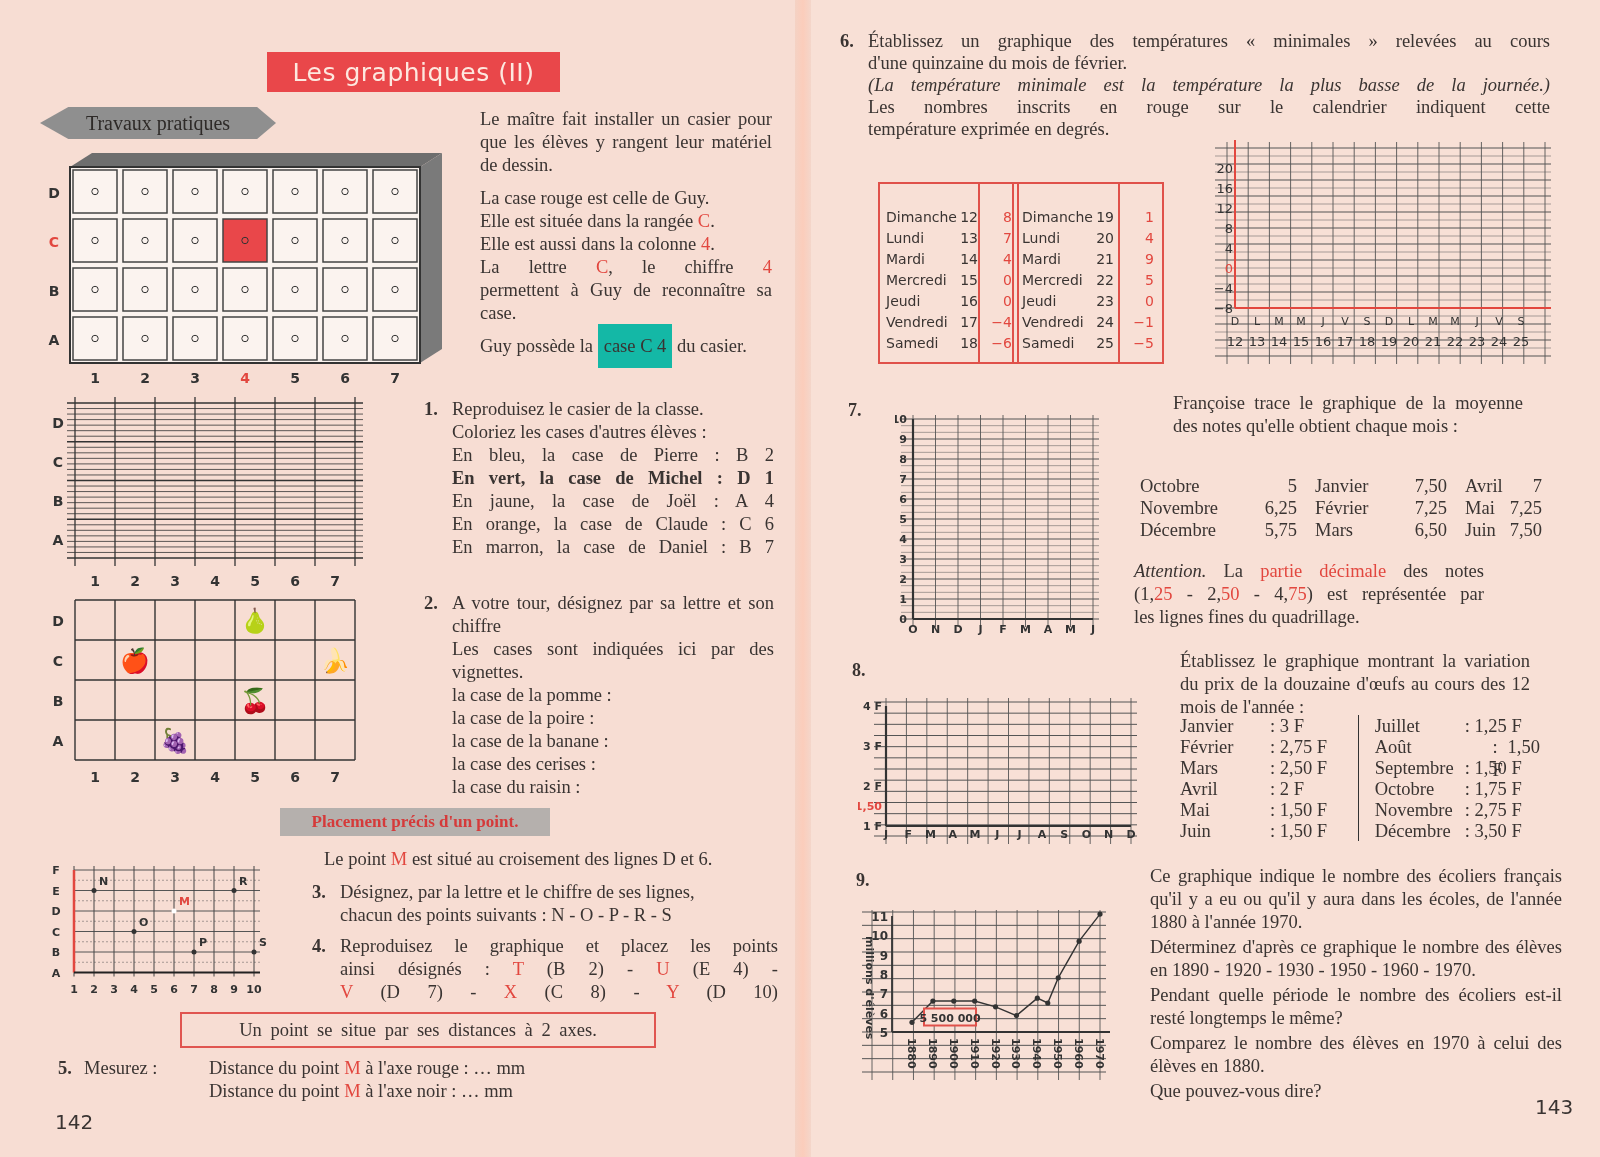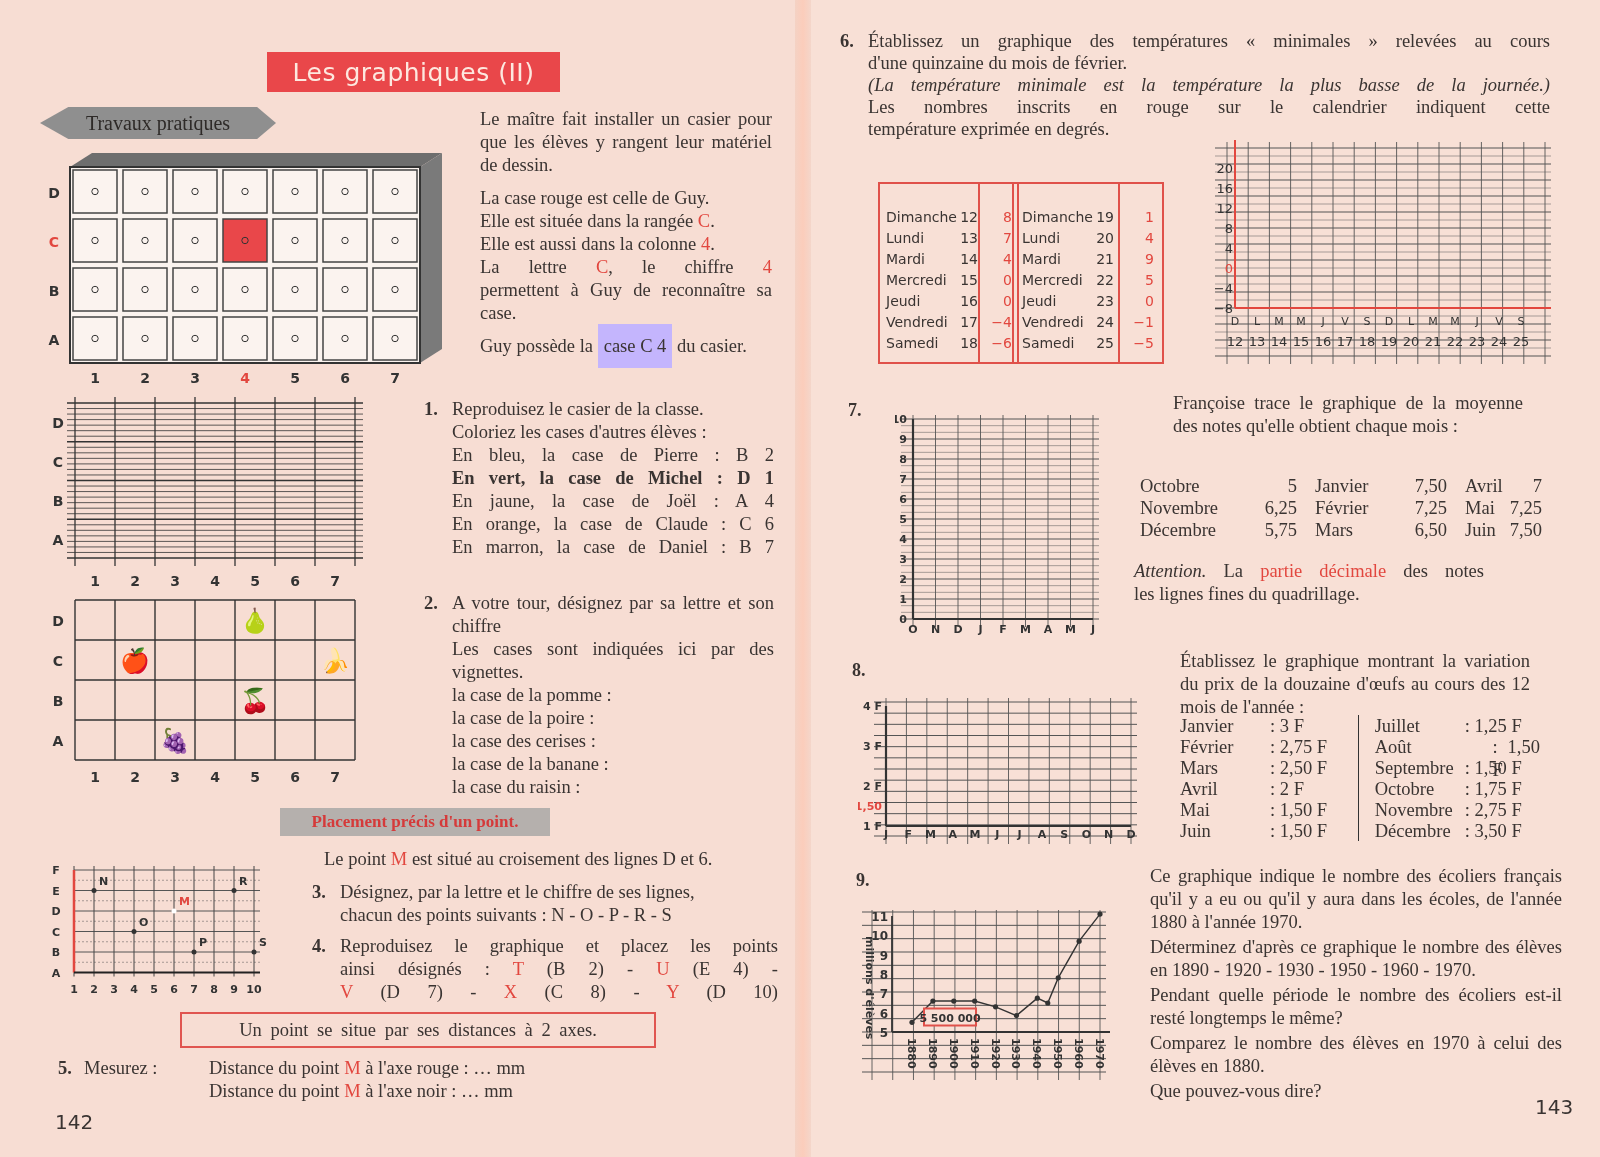"case C 4" .highlight { background: #c4b5fd -> #14b8a6 }
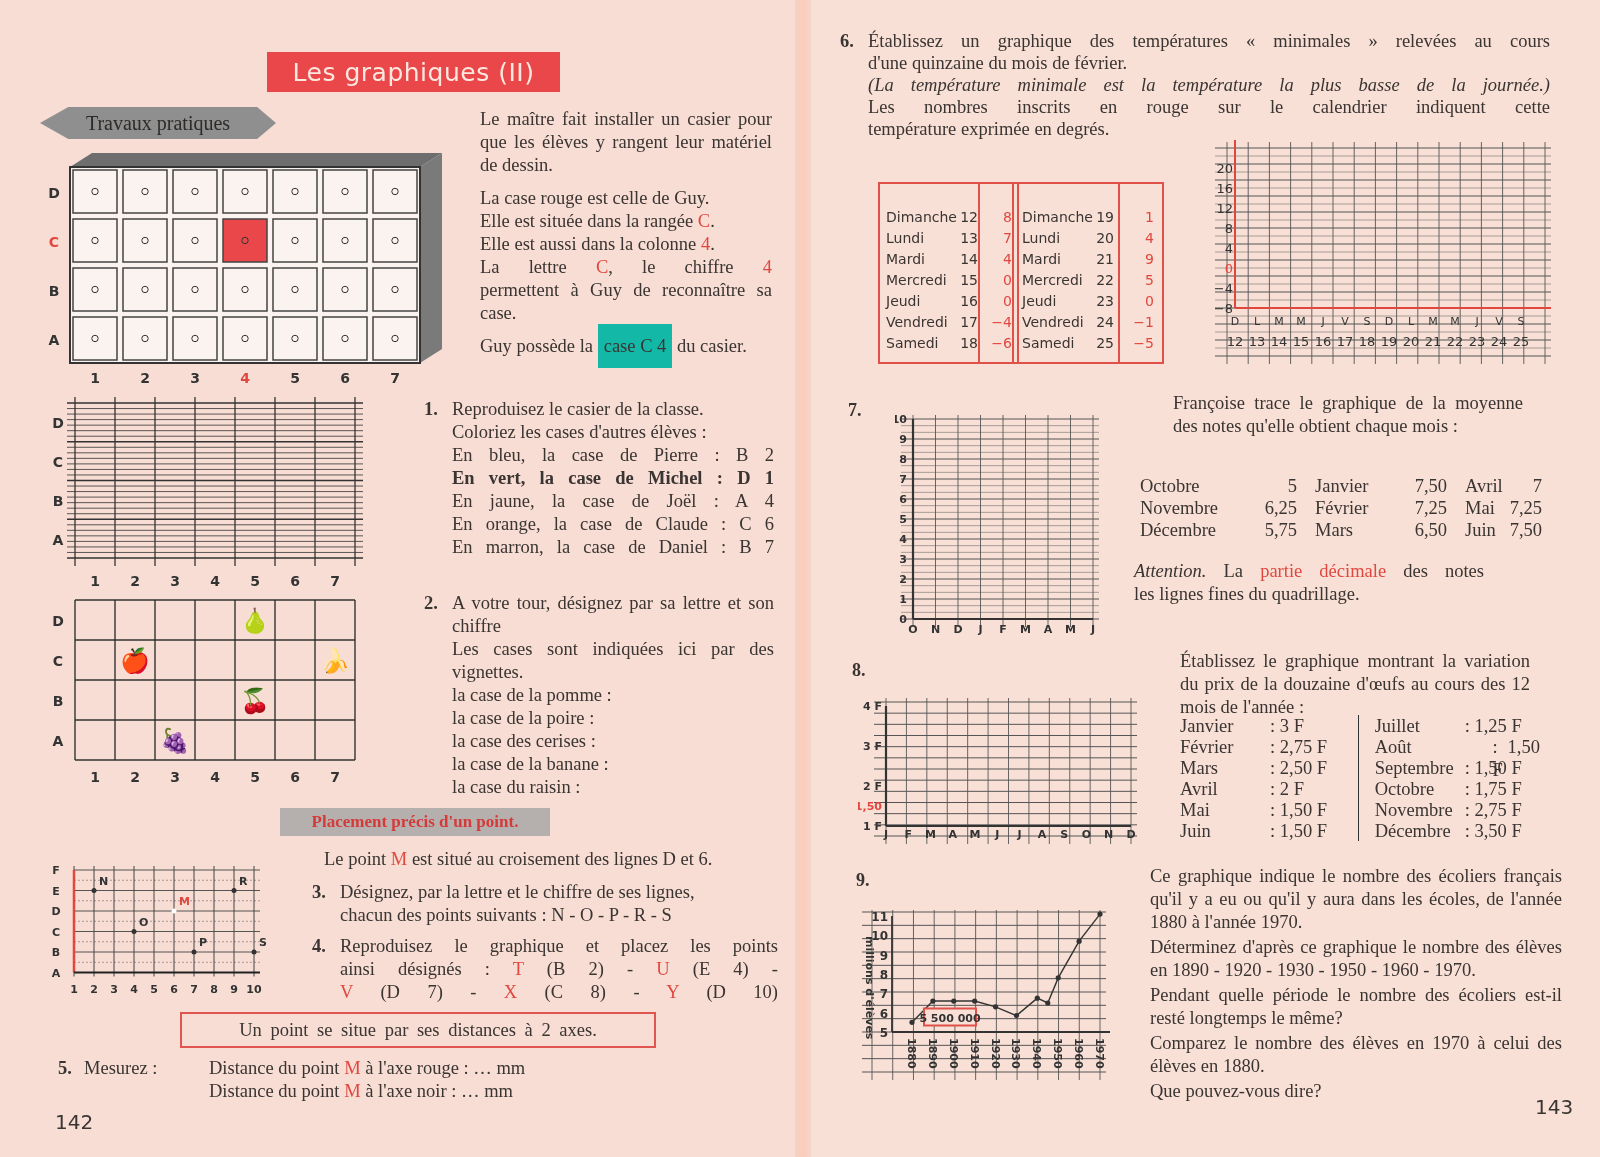"(1,25 - 2,50 - 4,75)" div { html: none -> <div><span>(1,</span><span>25</span><span> - 2,</span><span>50</span><span> - 4,</span><span>75</span><span>) est représentée par</span></div> }
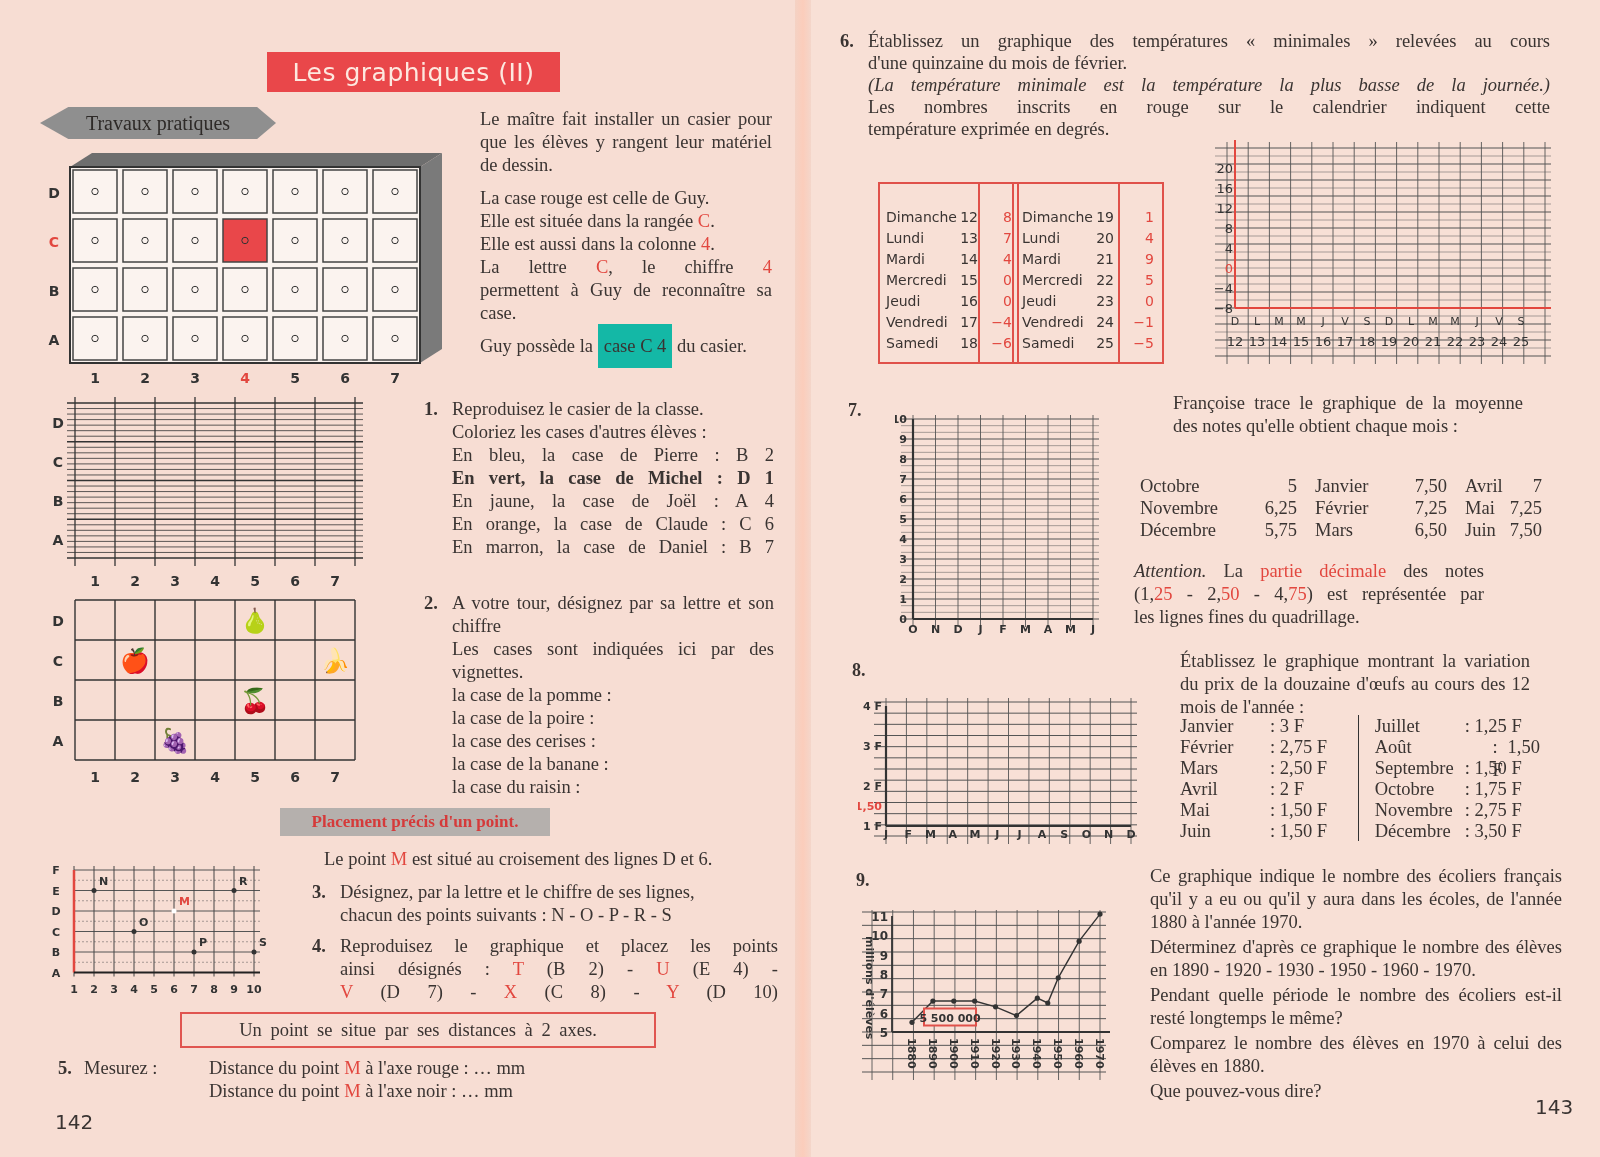"la case des cerises :" div { order: before "la case de la banane" -> after "la case de la banane" }
